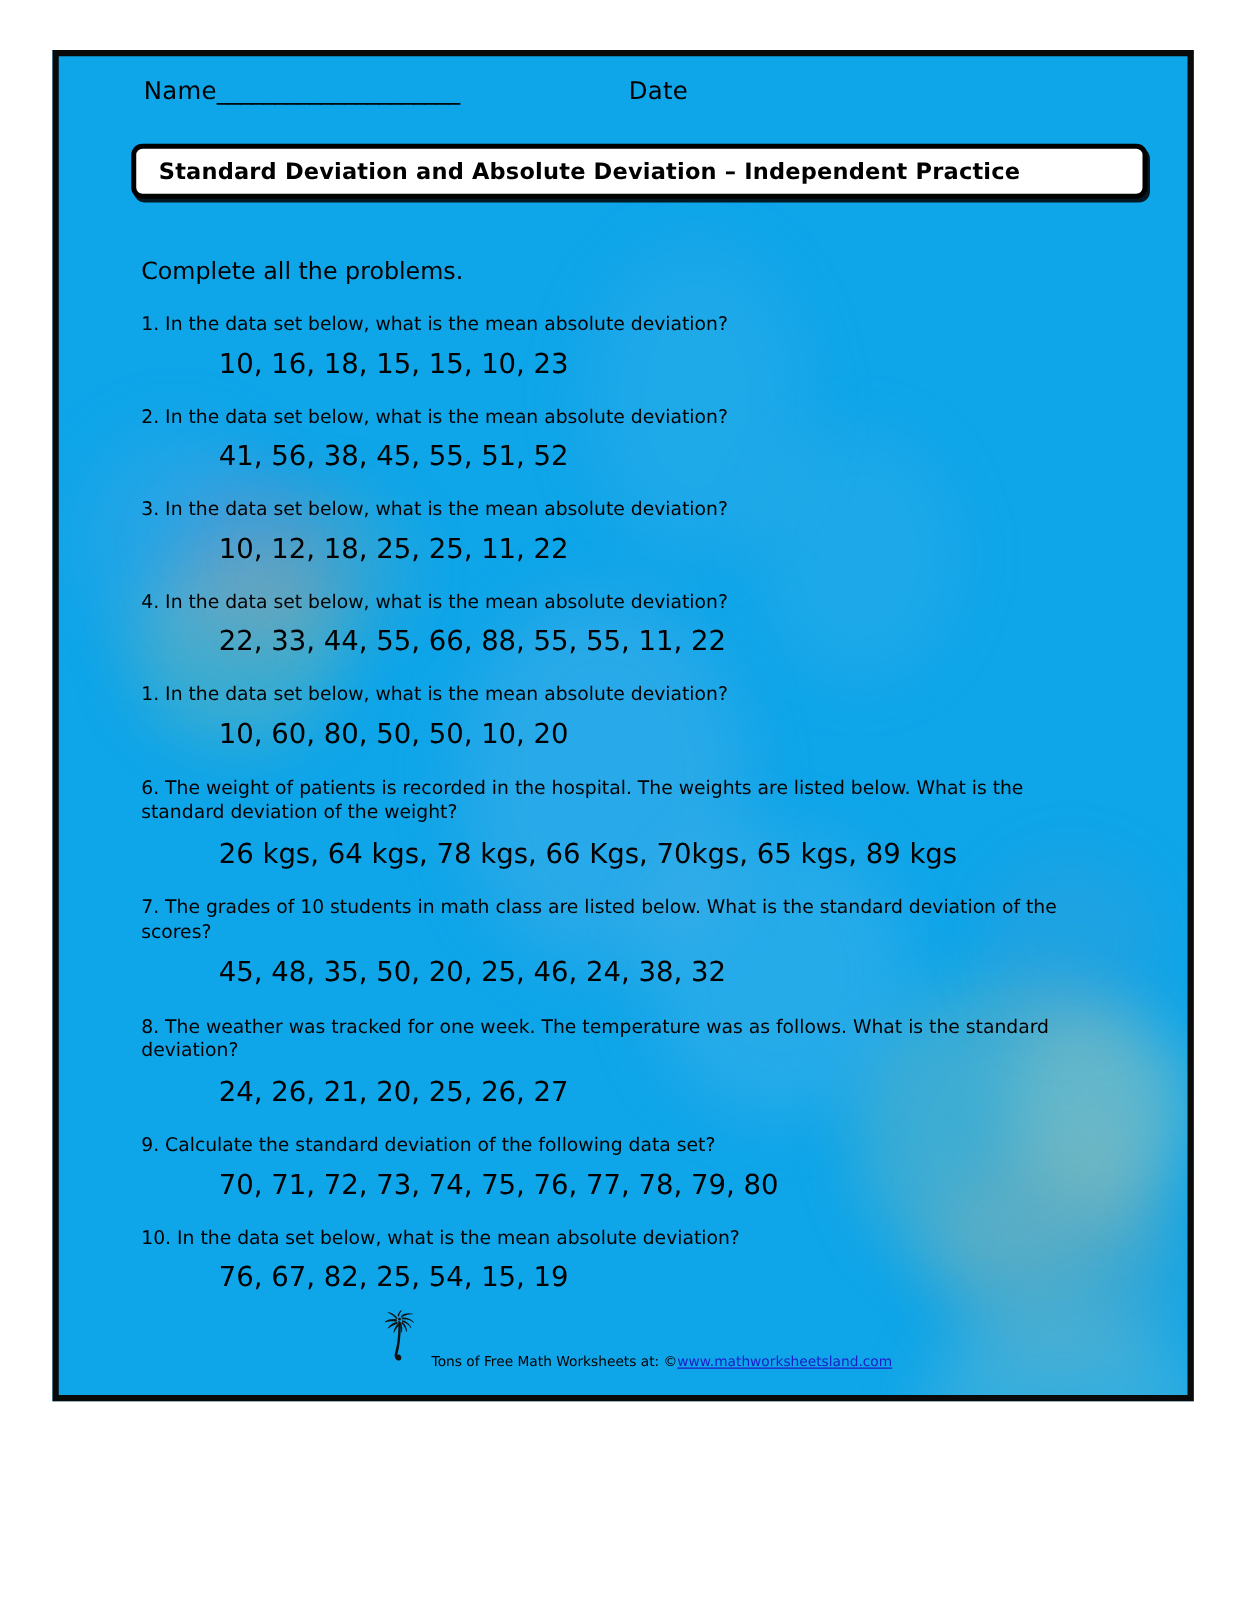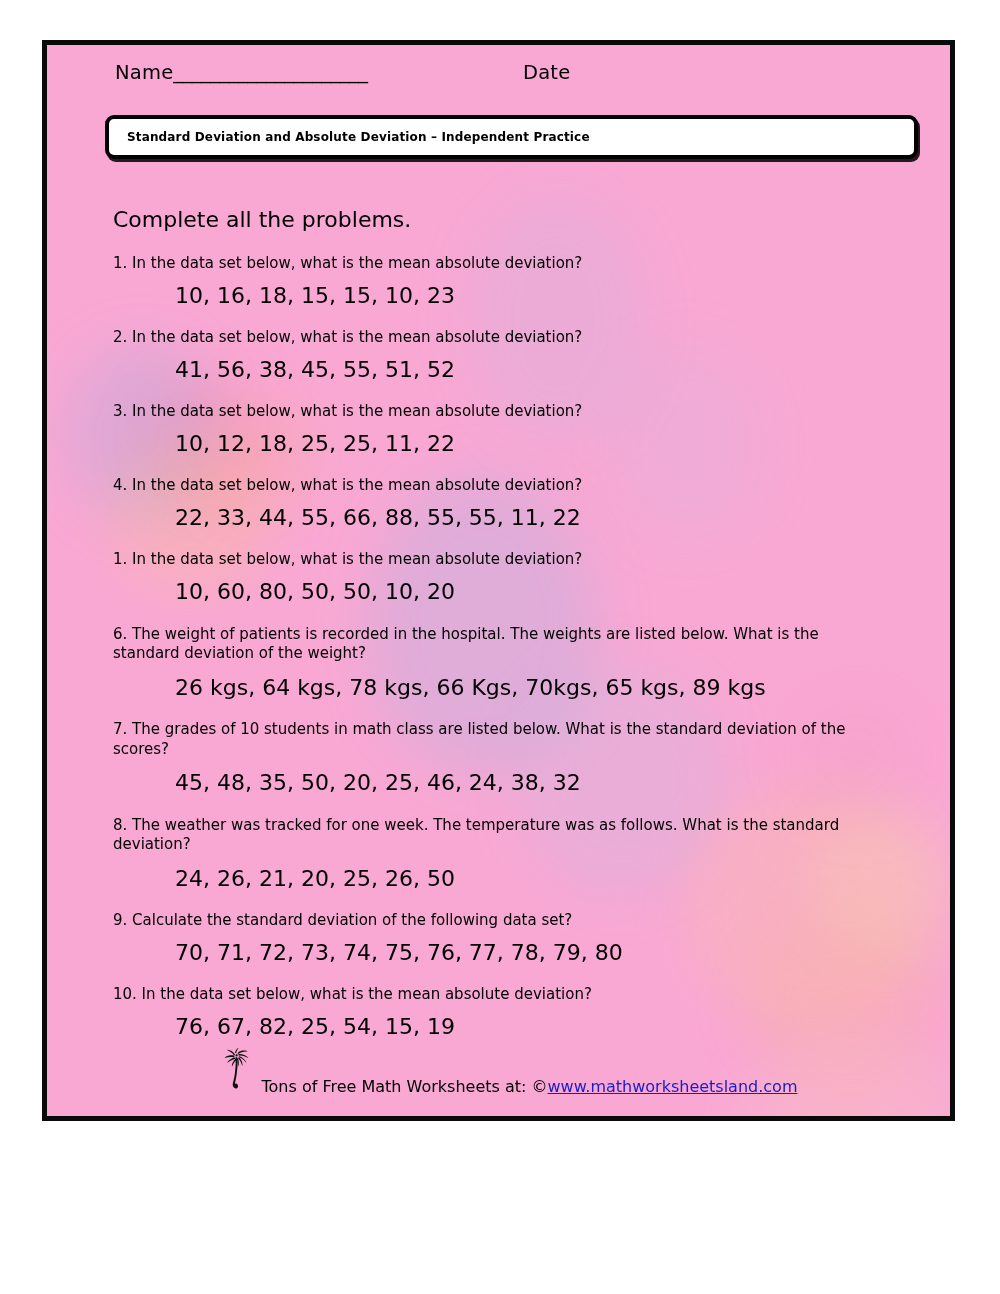"Name" .page-frame { background: #f9a8d4 -> #0ea5e9 }
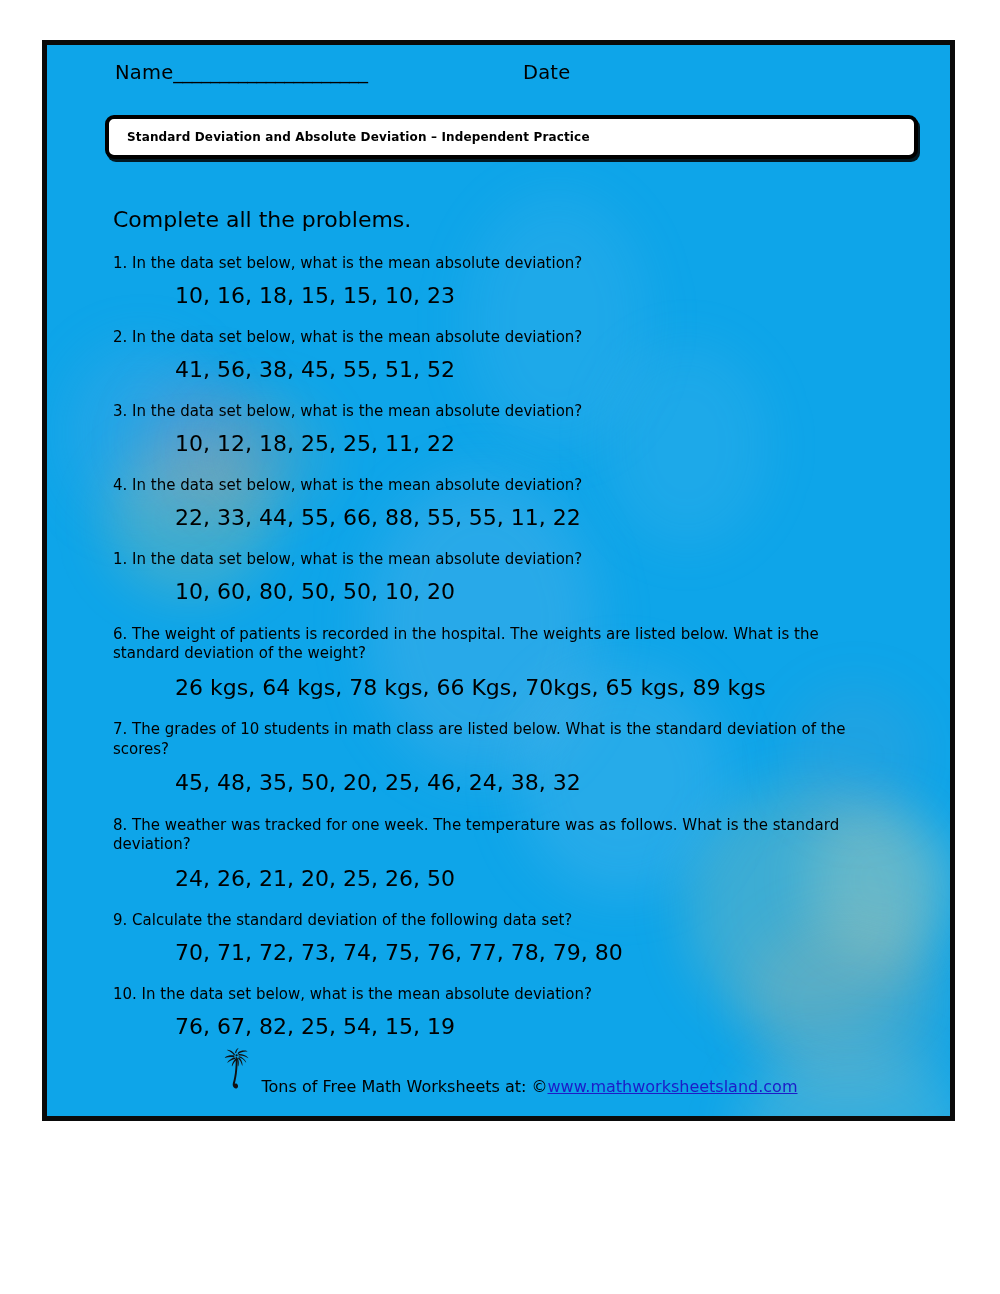"Date" .field-date { left: 408px -> 388px }
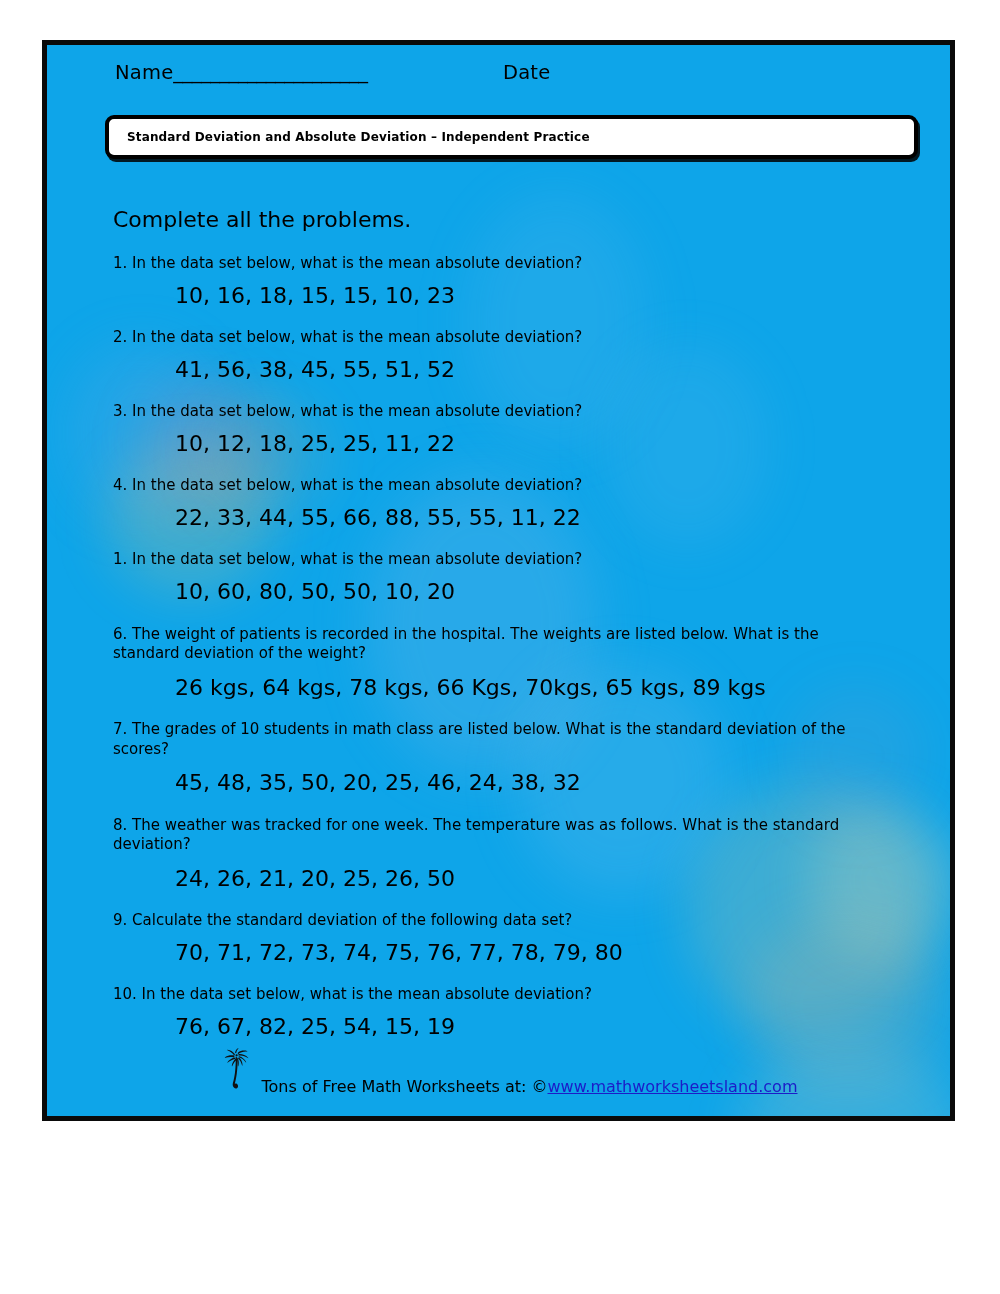"Standard Deviation and Absolute" .title-text { font-size: 12px -> 18px }
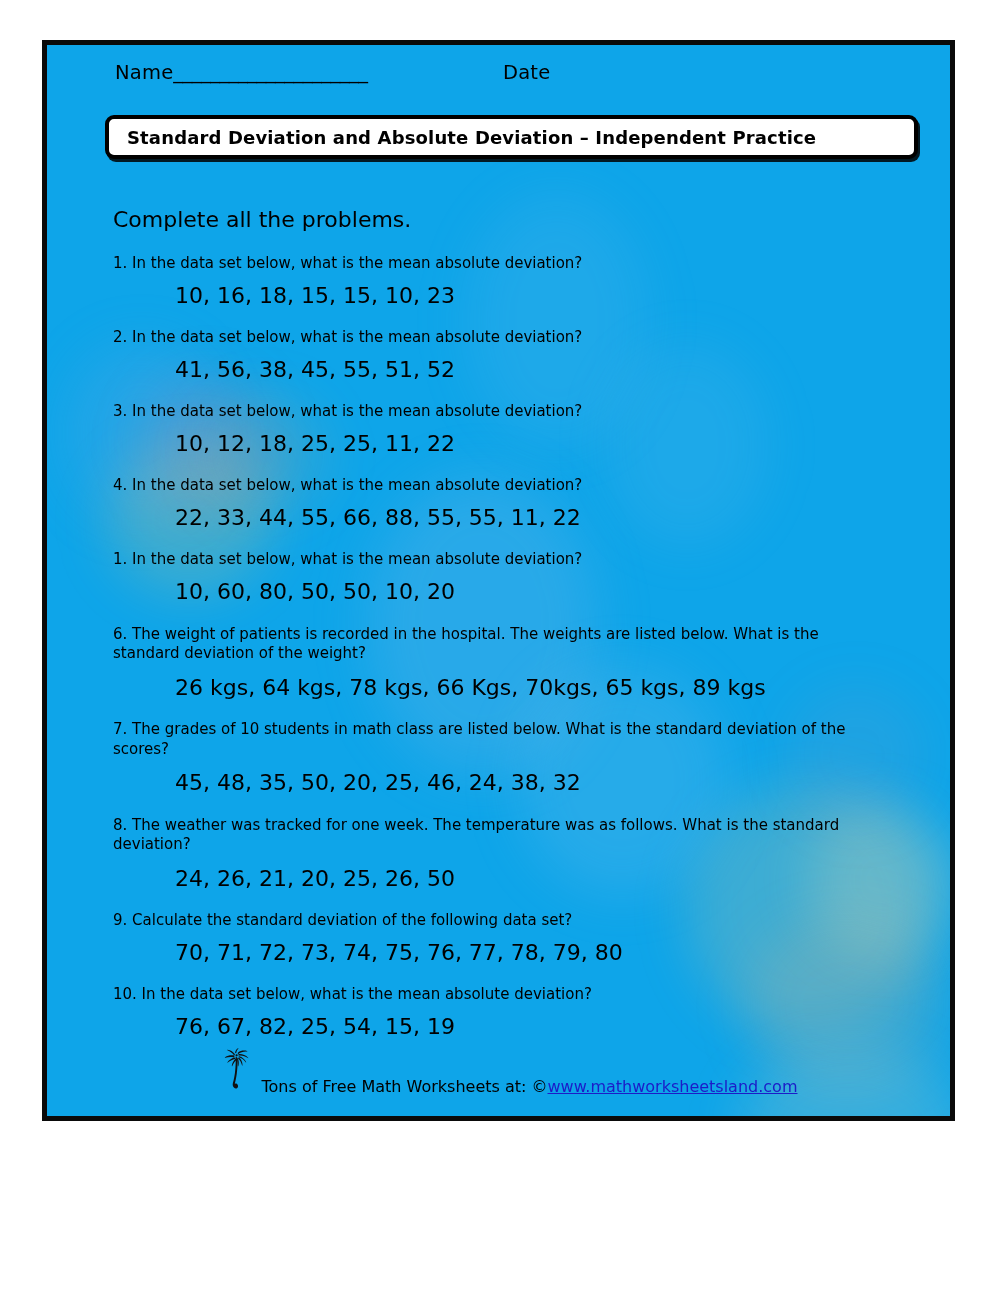"Complete all the problems." .instruction { font-size: 22px -> 19px }
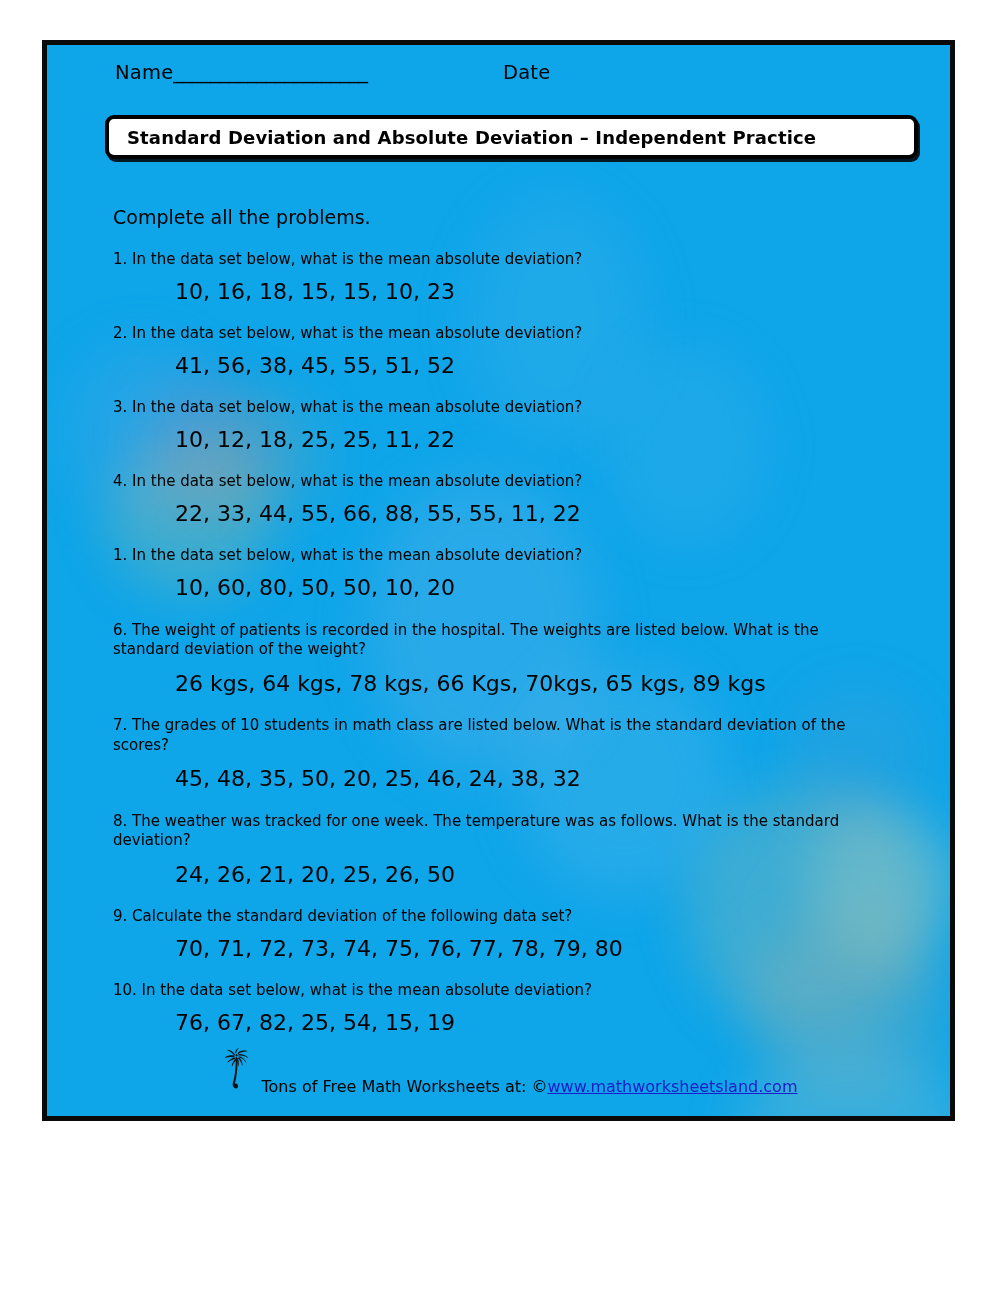"24, 26, 21, 20, 25," p.problem-data { text: 50 -> 27 }
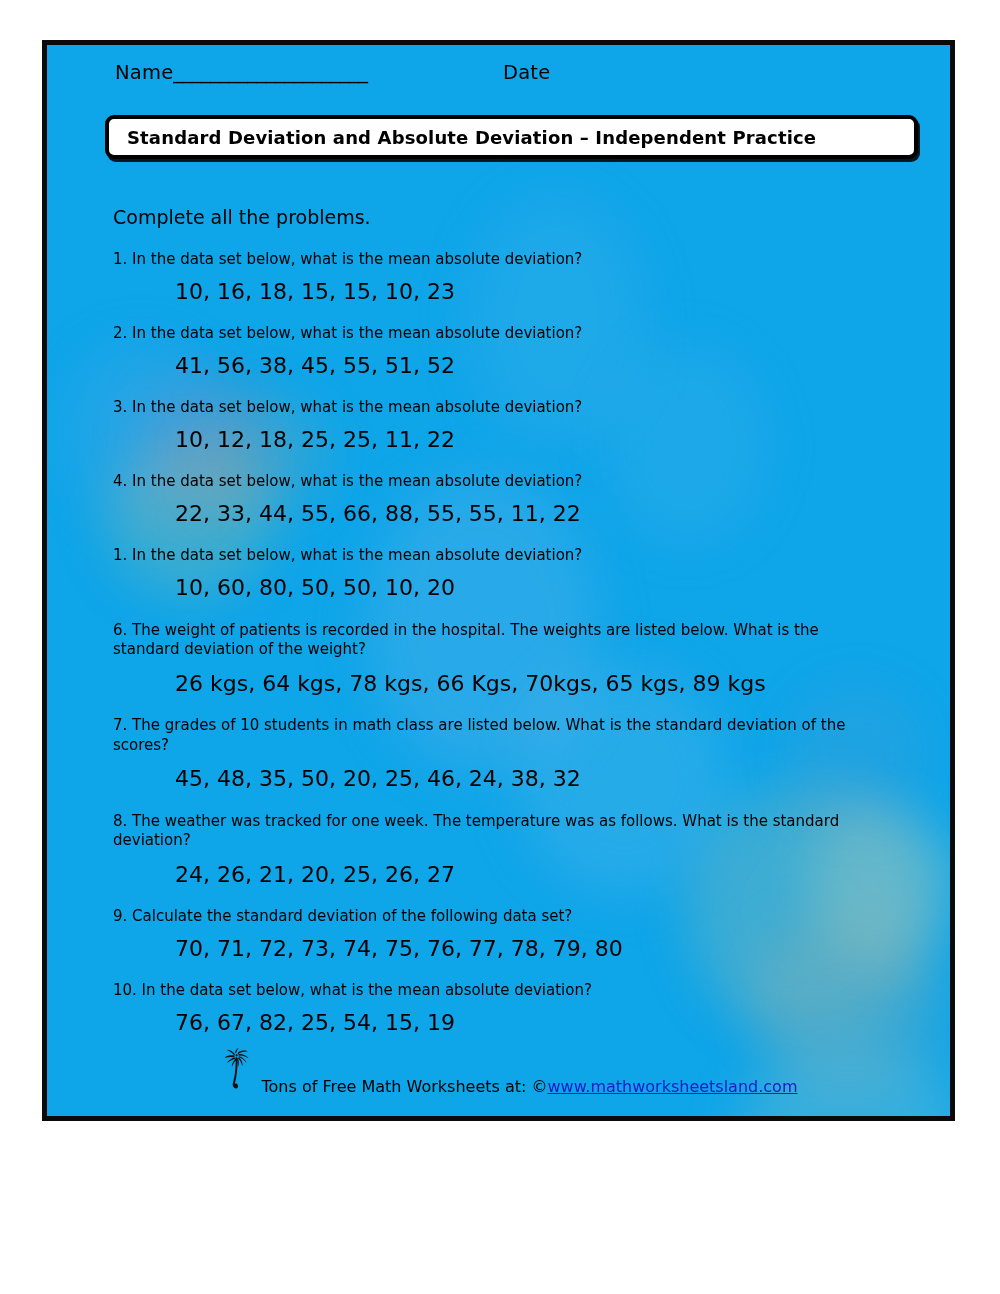"Tons of Free Math Worksheets" .footer-text { font-size: 16px -> 11px }
